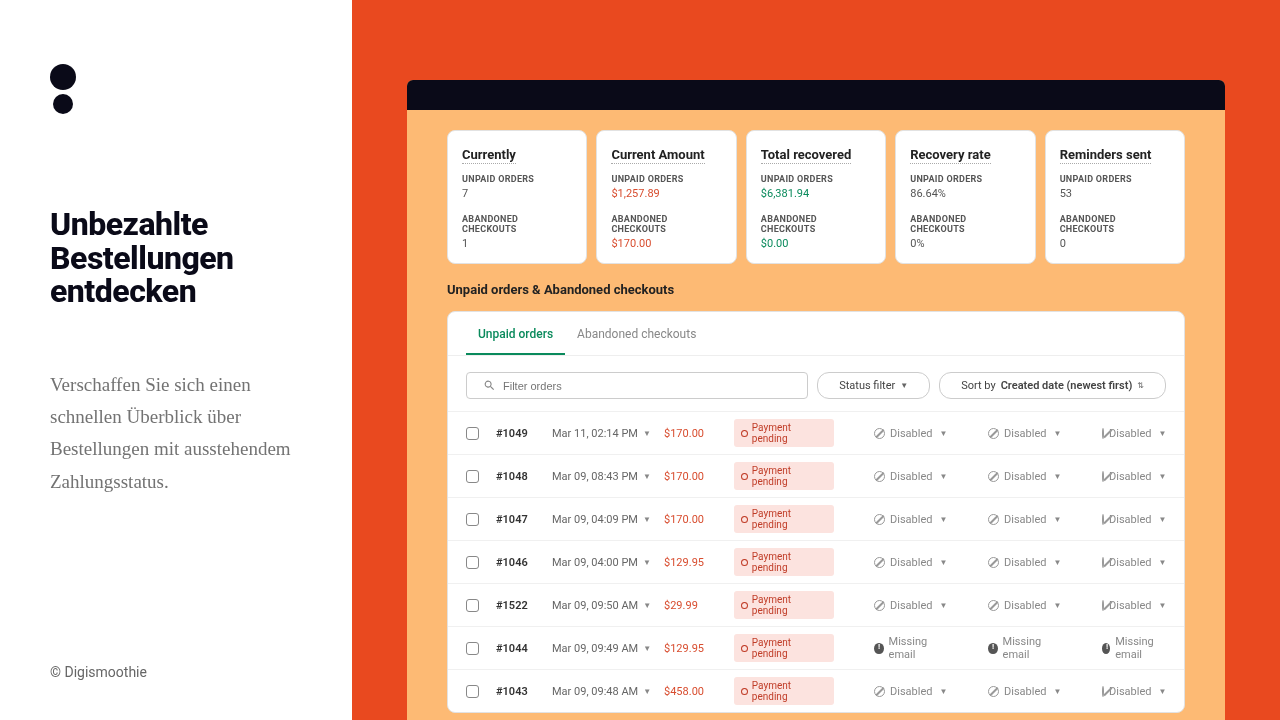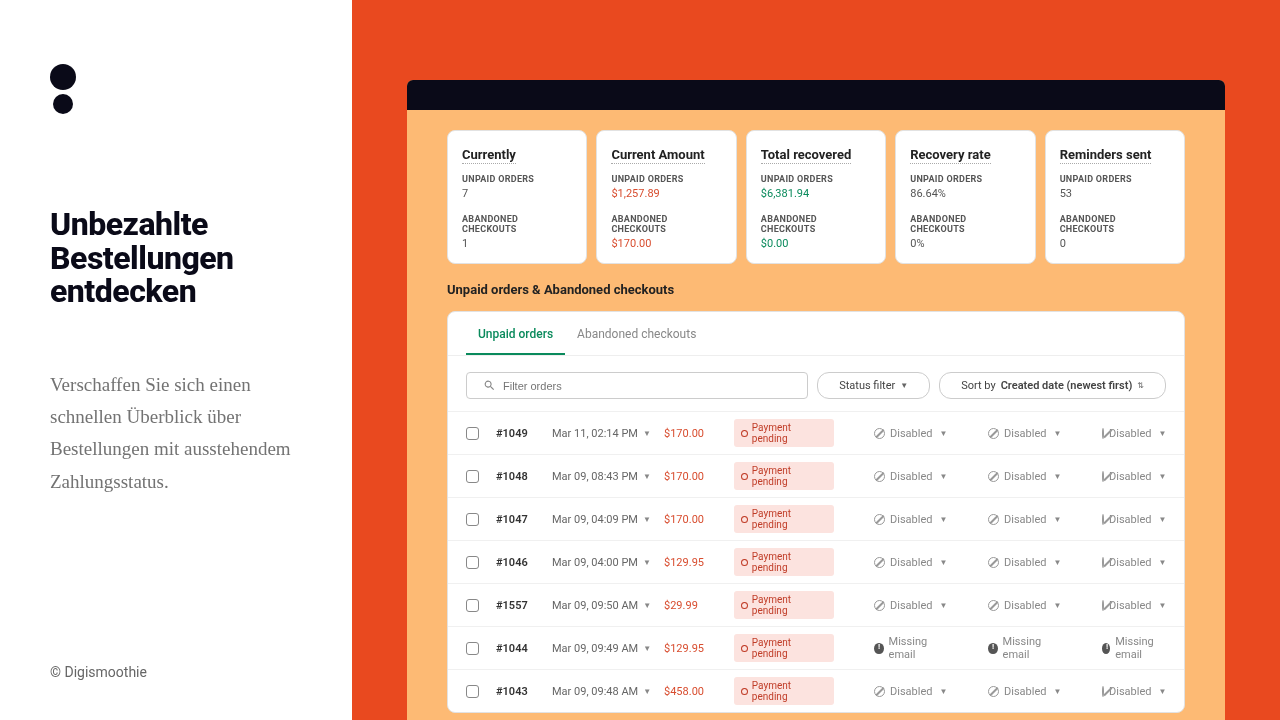"#1557" div.order-id { text: 1557 -> 1522 }
